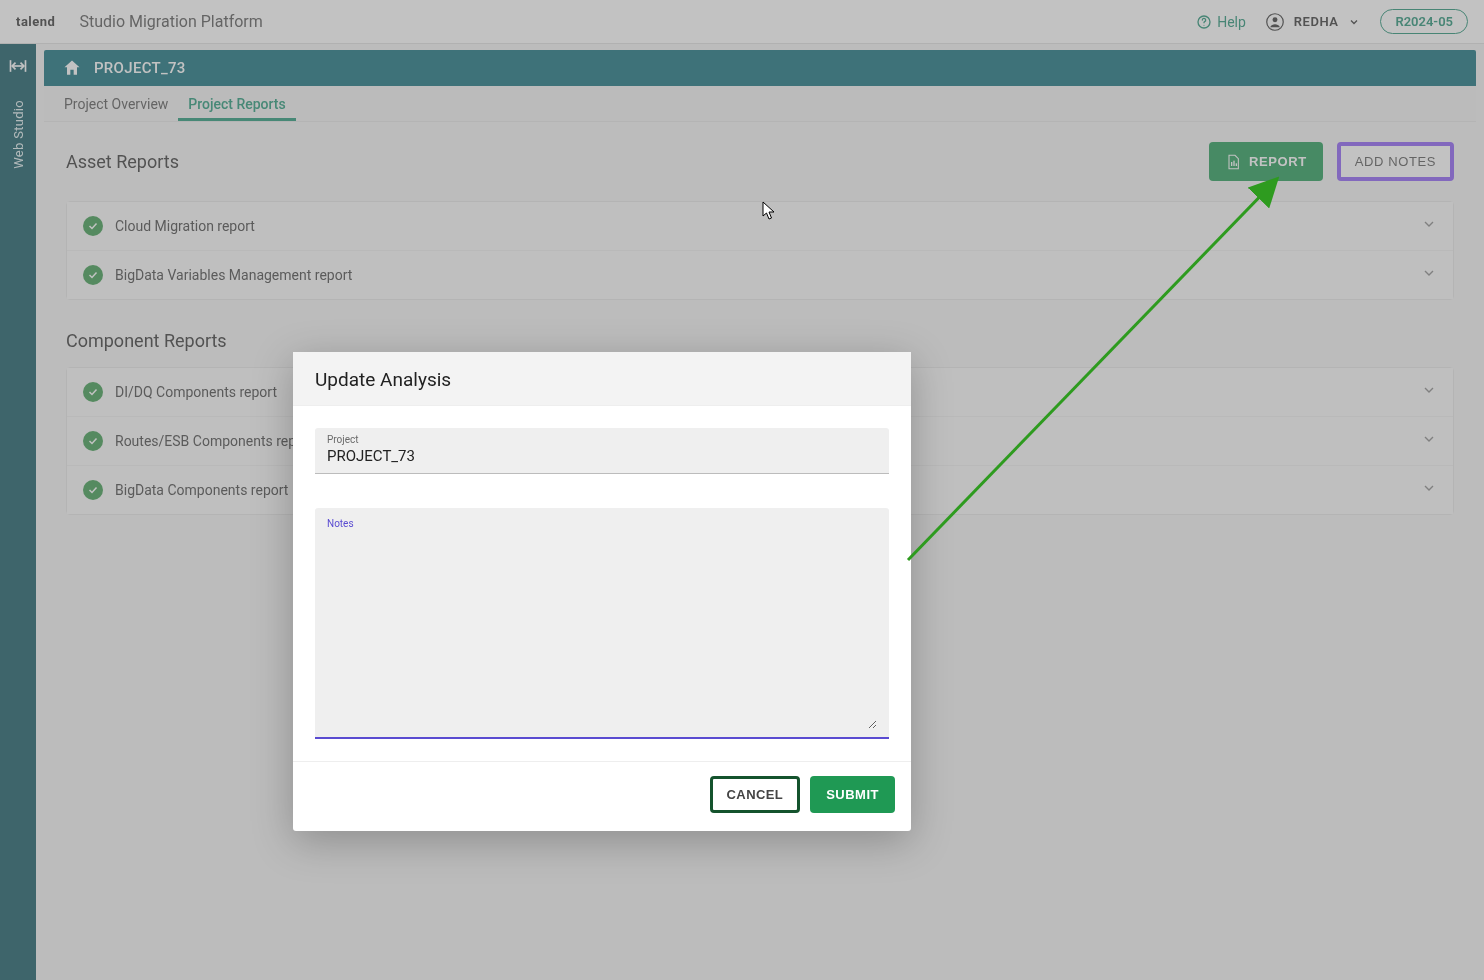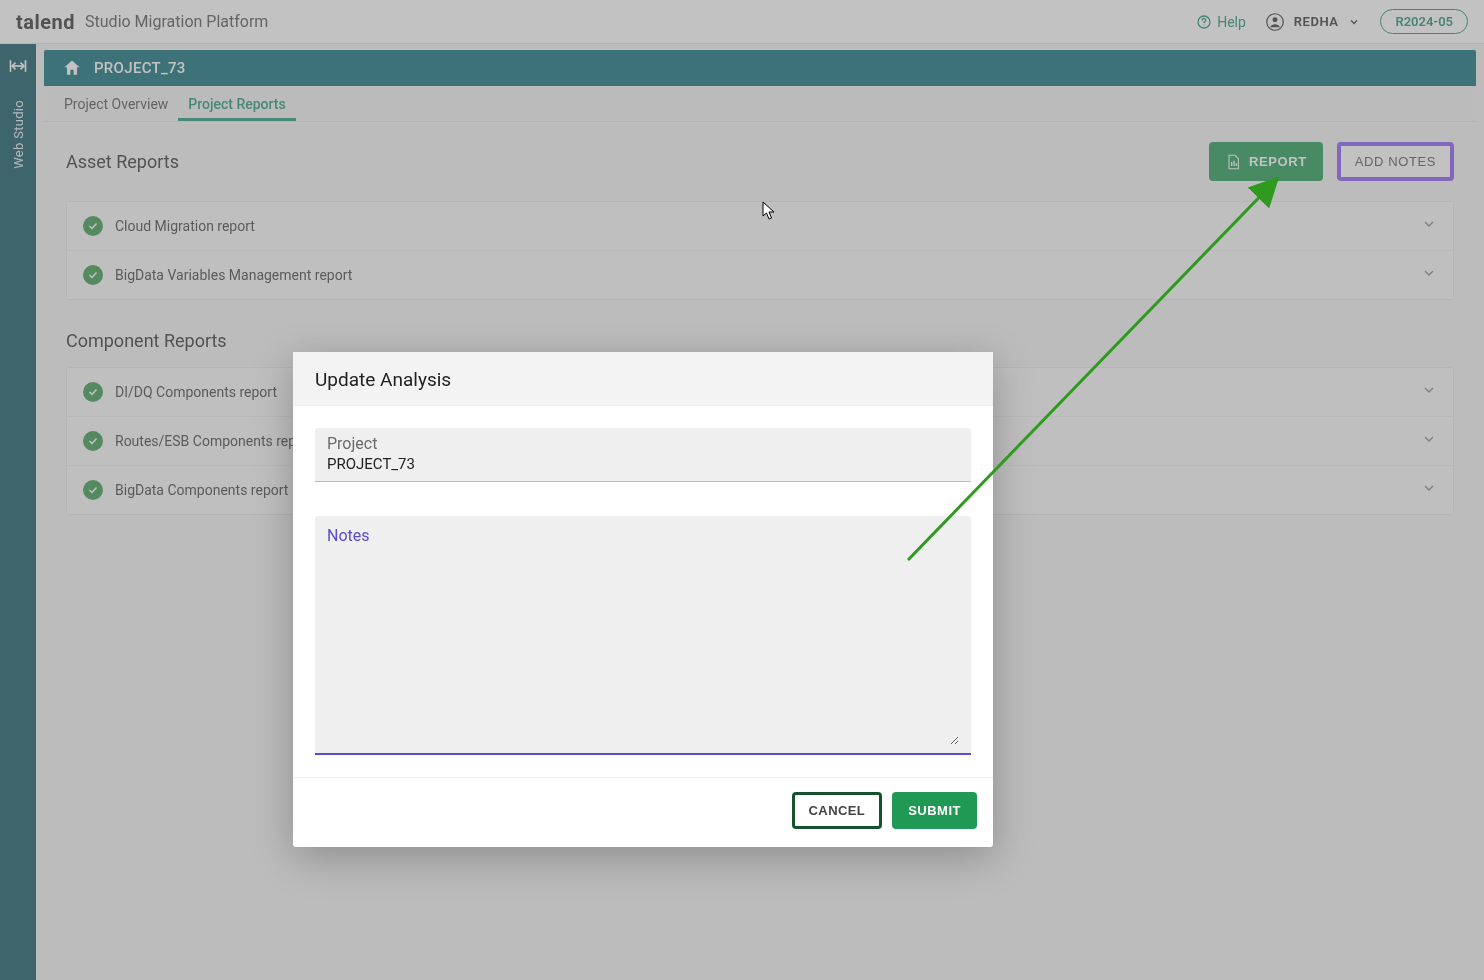"talend" .brand { font-size: 20px -> 13px; margin-right: 10px -> 24px }
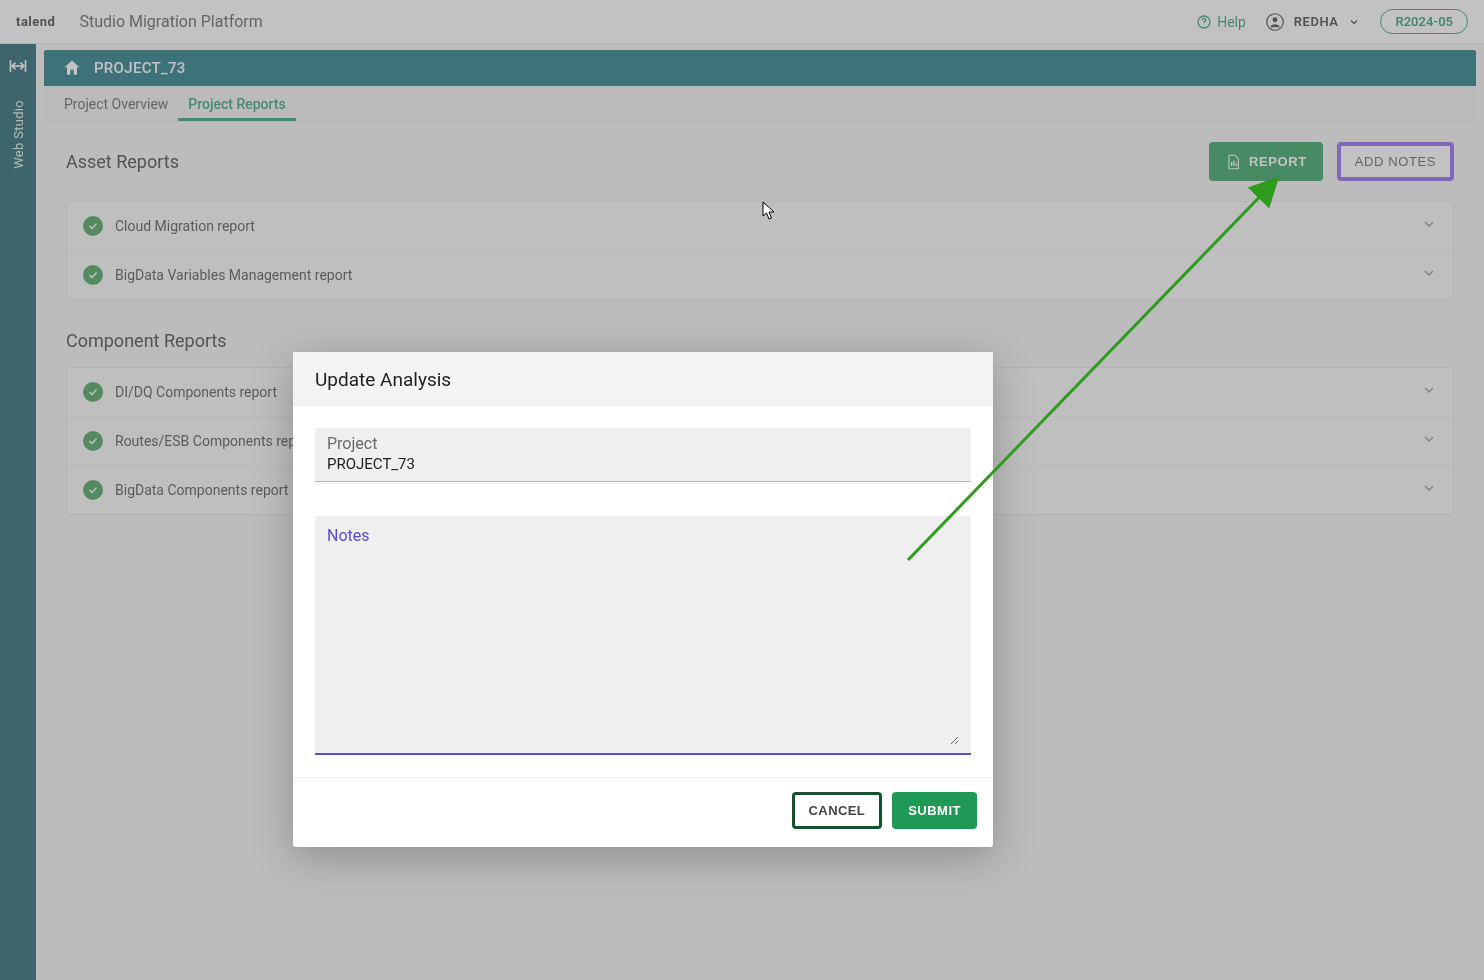"Update Analysis" .modal { width: 700px -> 618px }
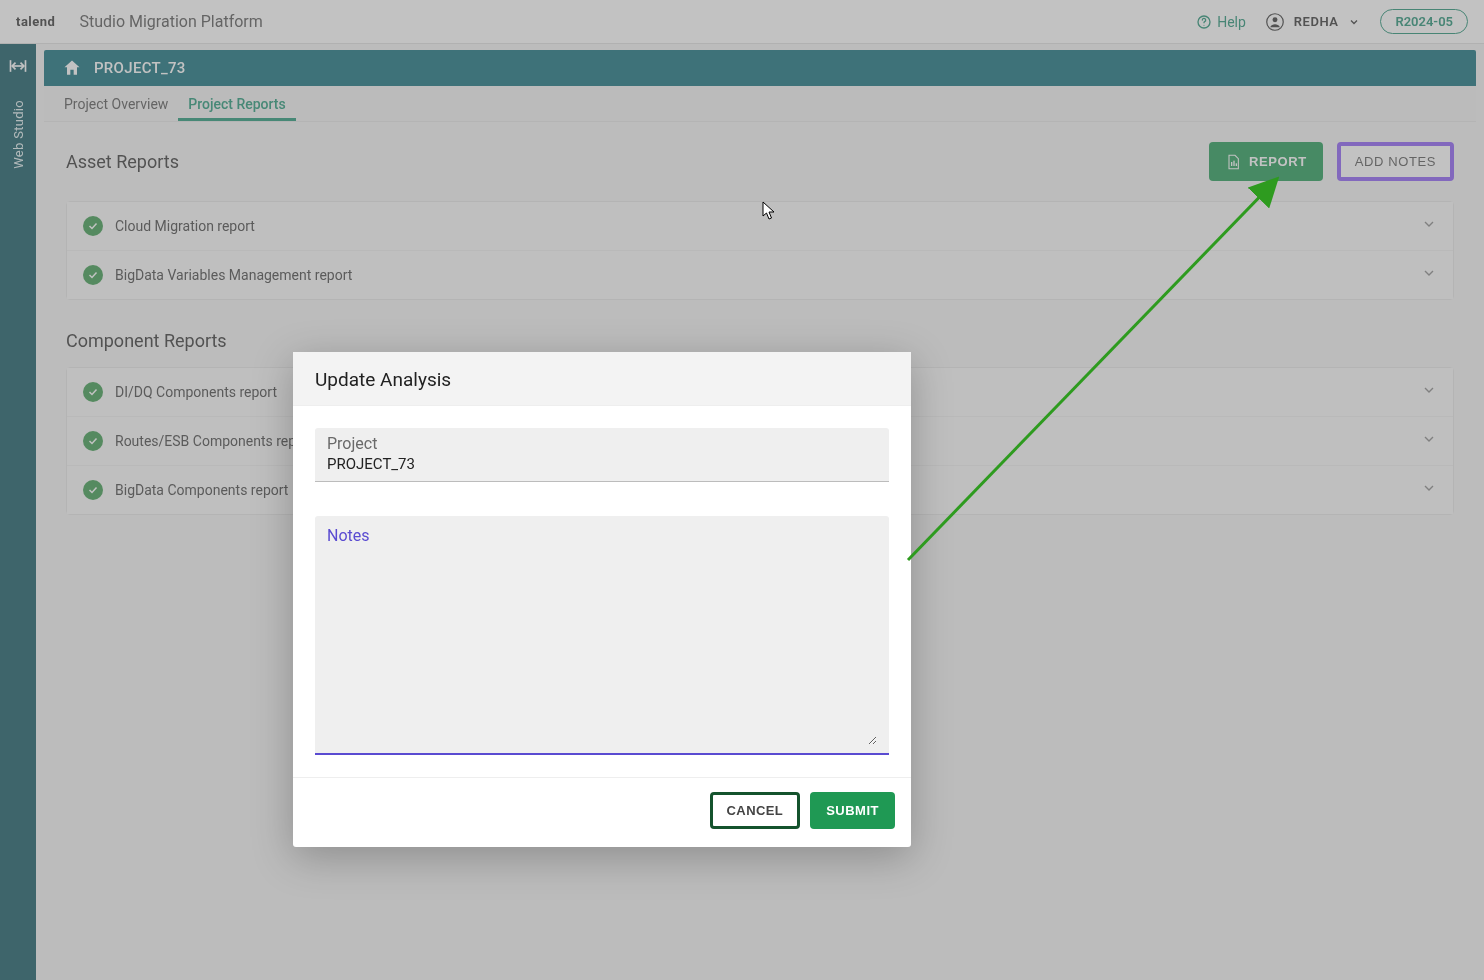"Project" .field-label { font-size: 16px -> 10px }
